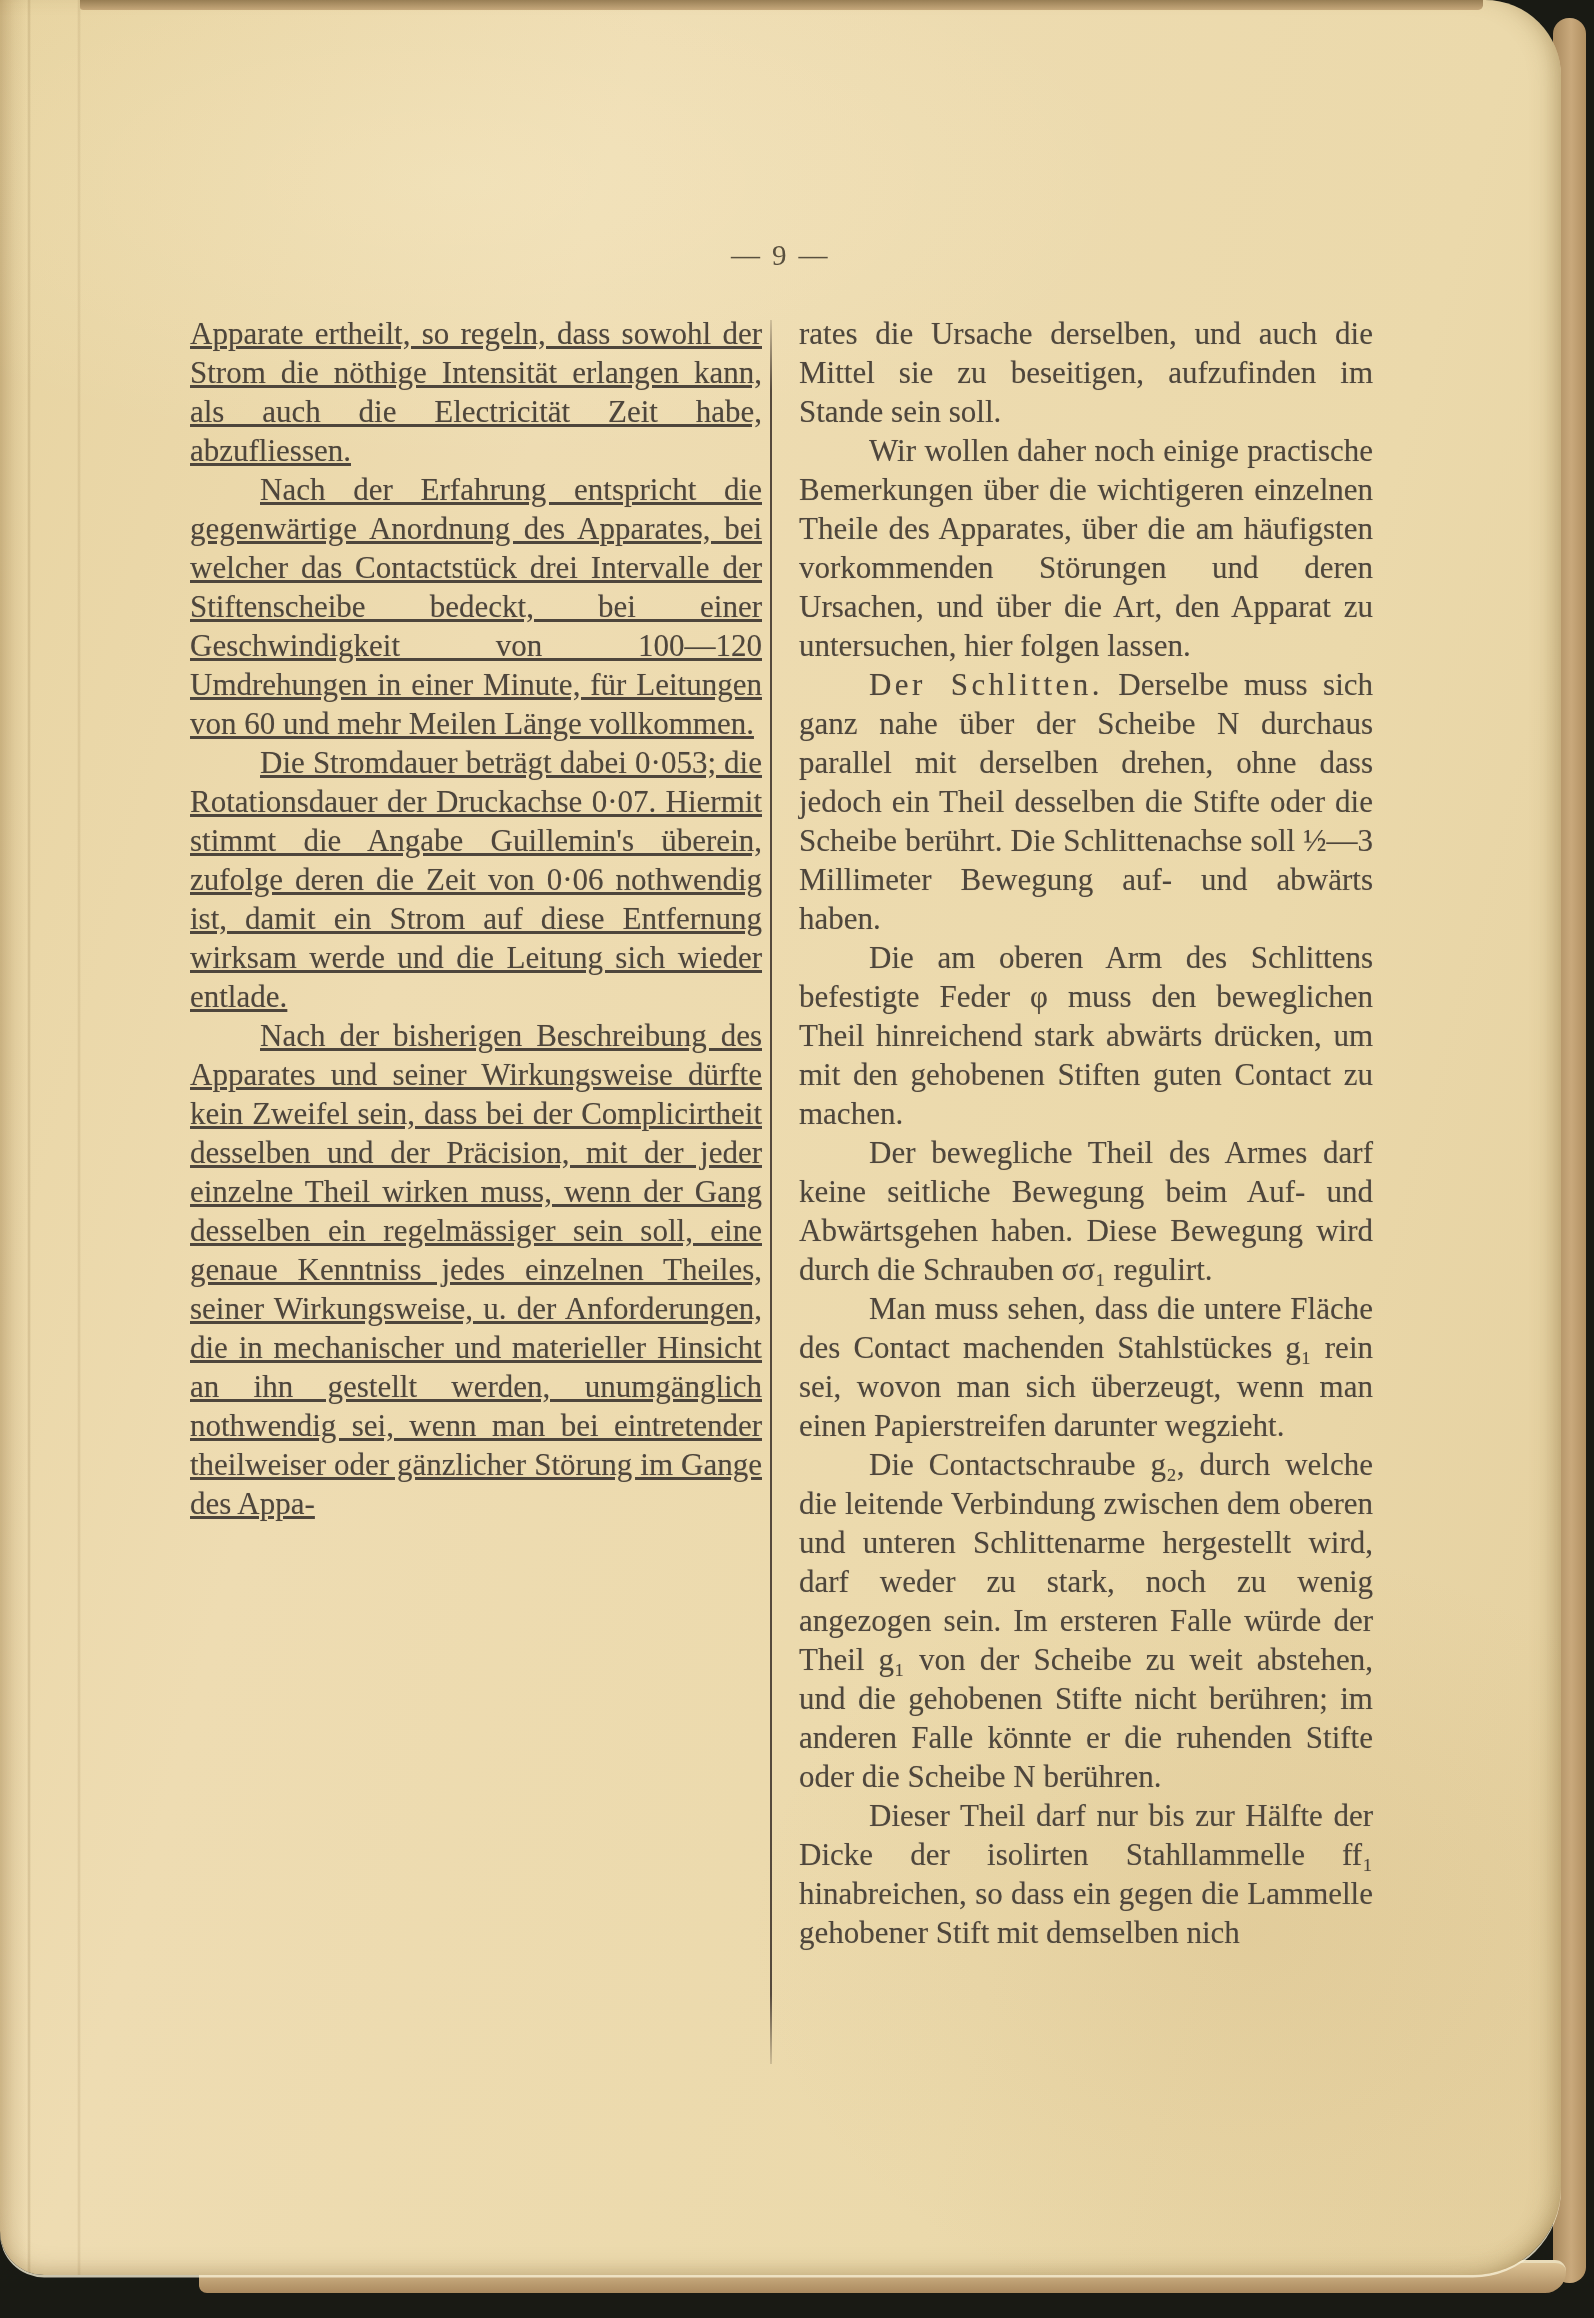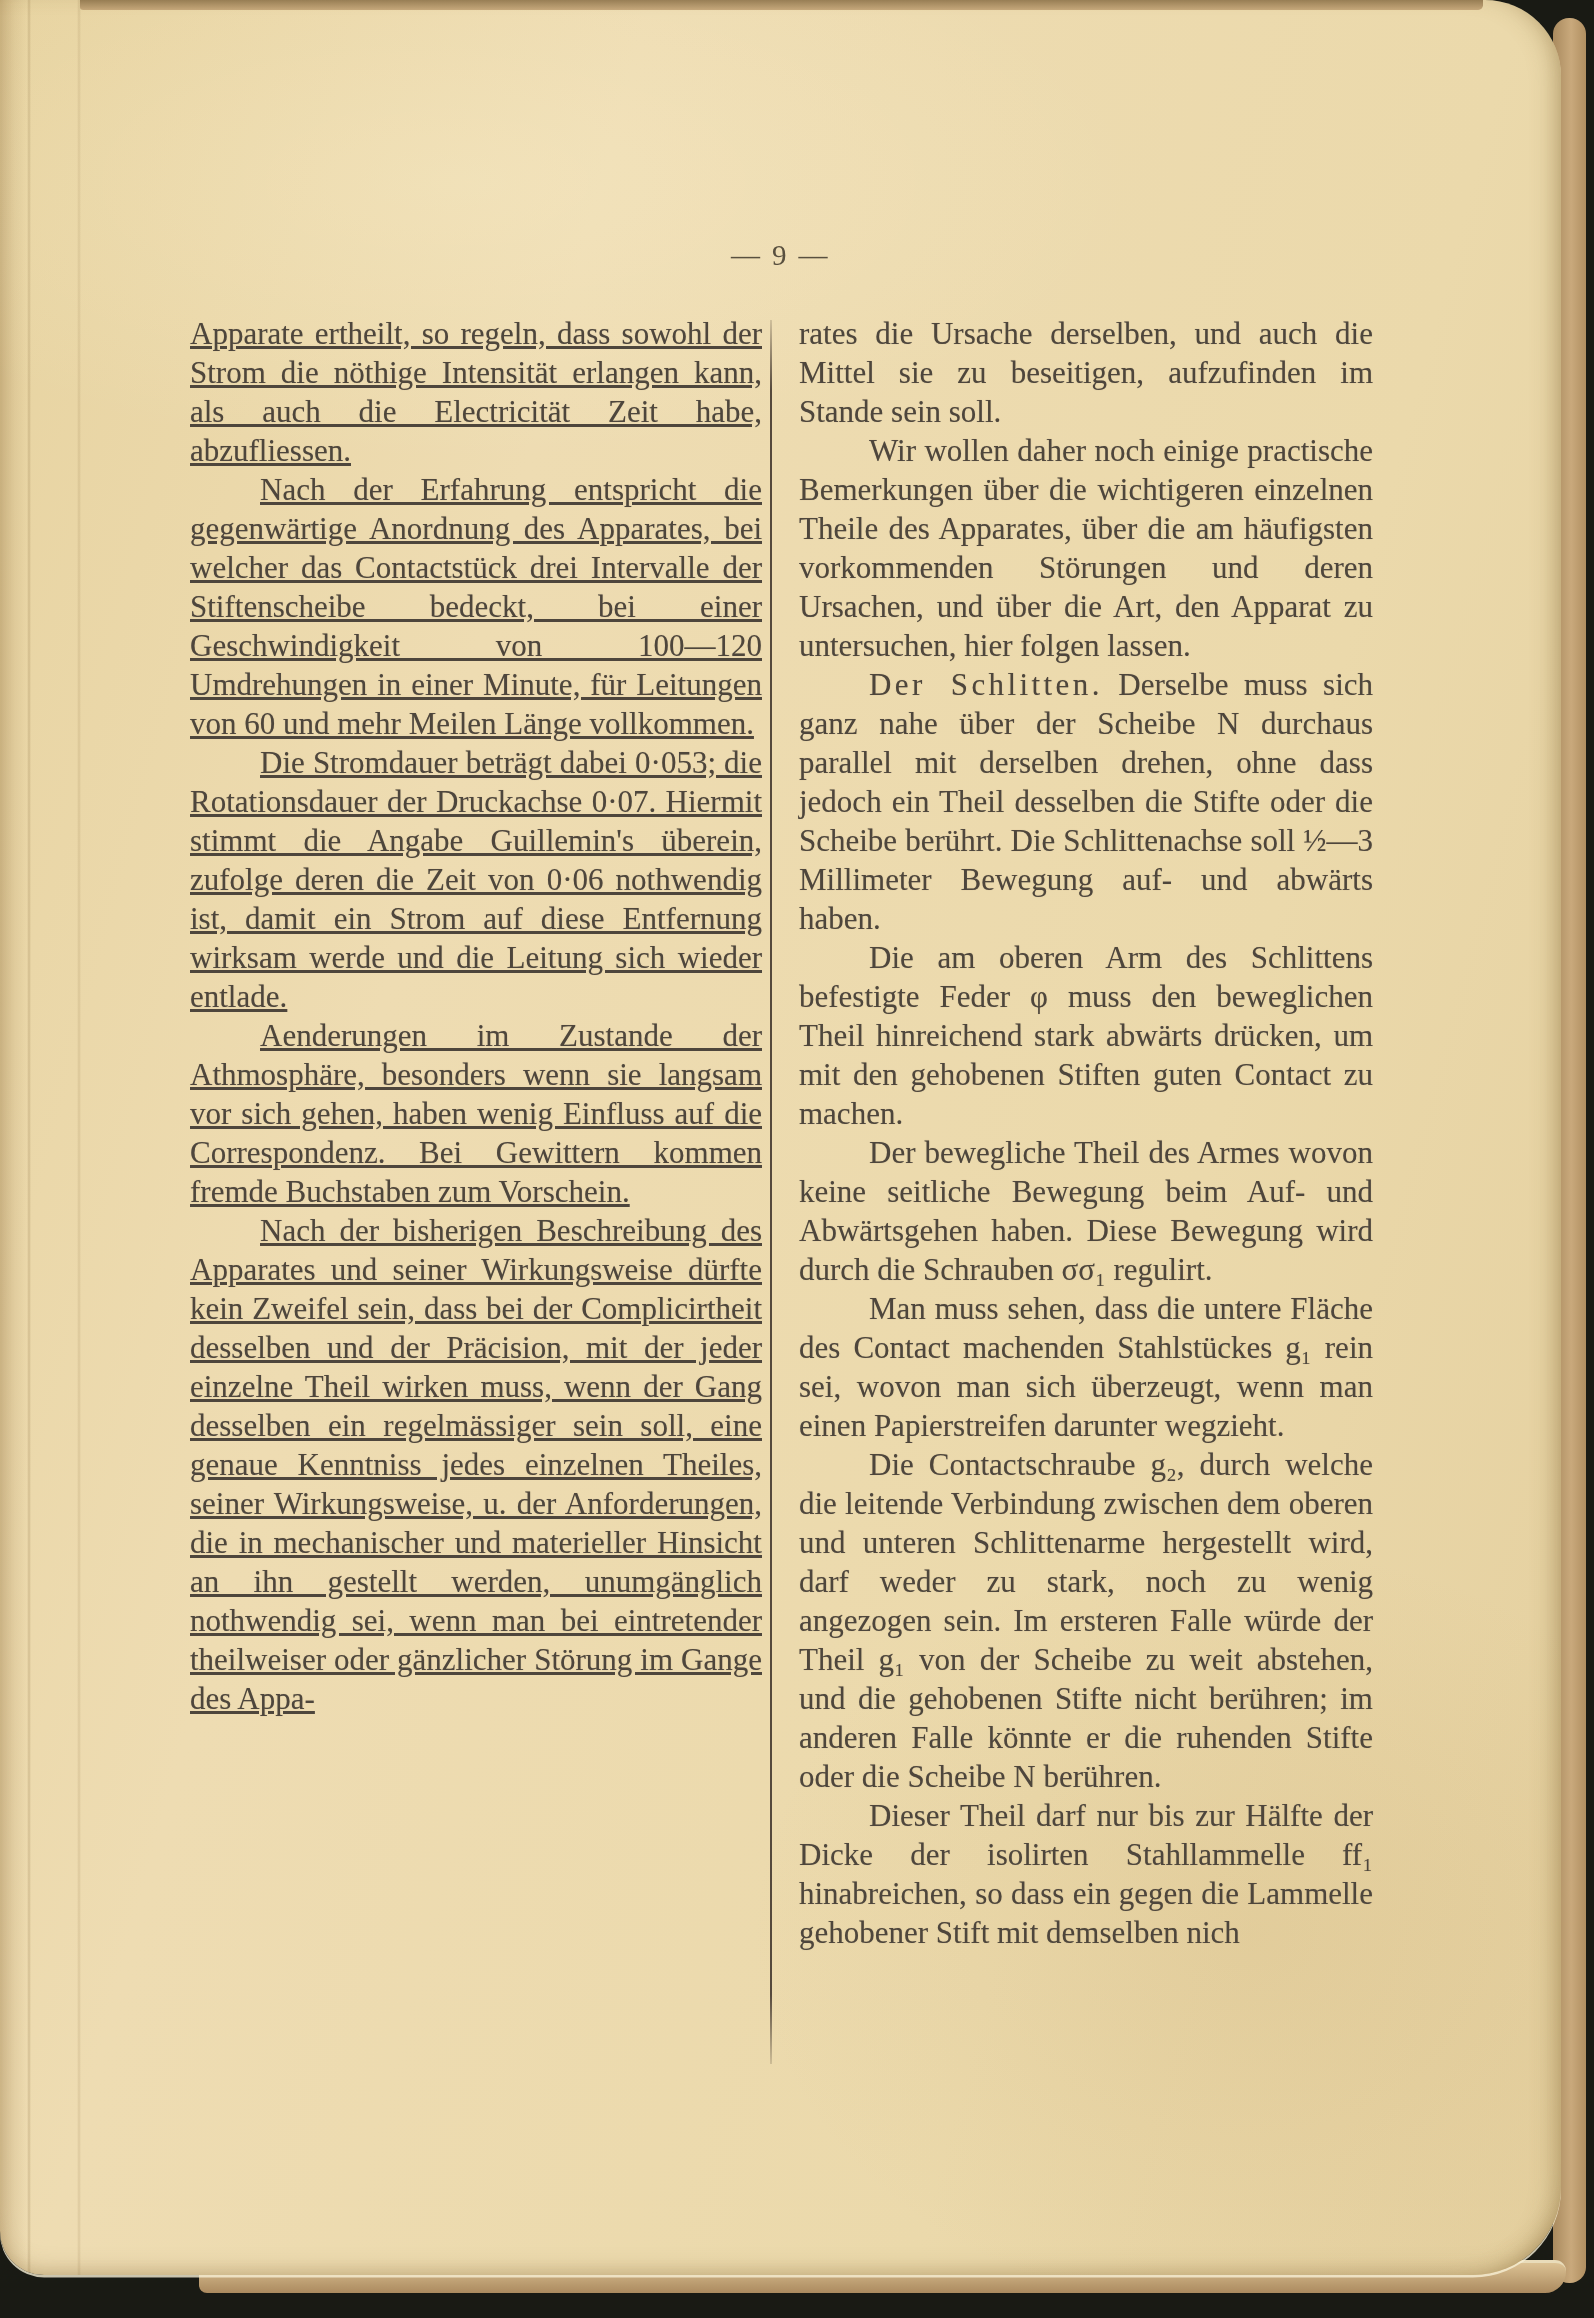"Aenderungen im Zustande der Athmosphäre," p { html: <p>Aenderungen im Zustande der Athmosphäre, besonders wenn sie langsam vor sich gehen, haben wenig Einfluss auf die Correspondenz. Bei Gewittern kommen fremde Buchstaben zum Vorschein.</p> -> none }
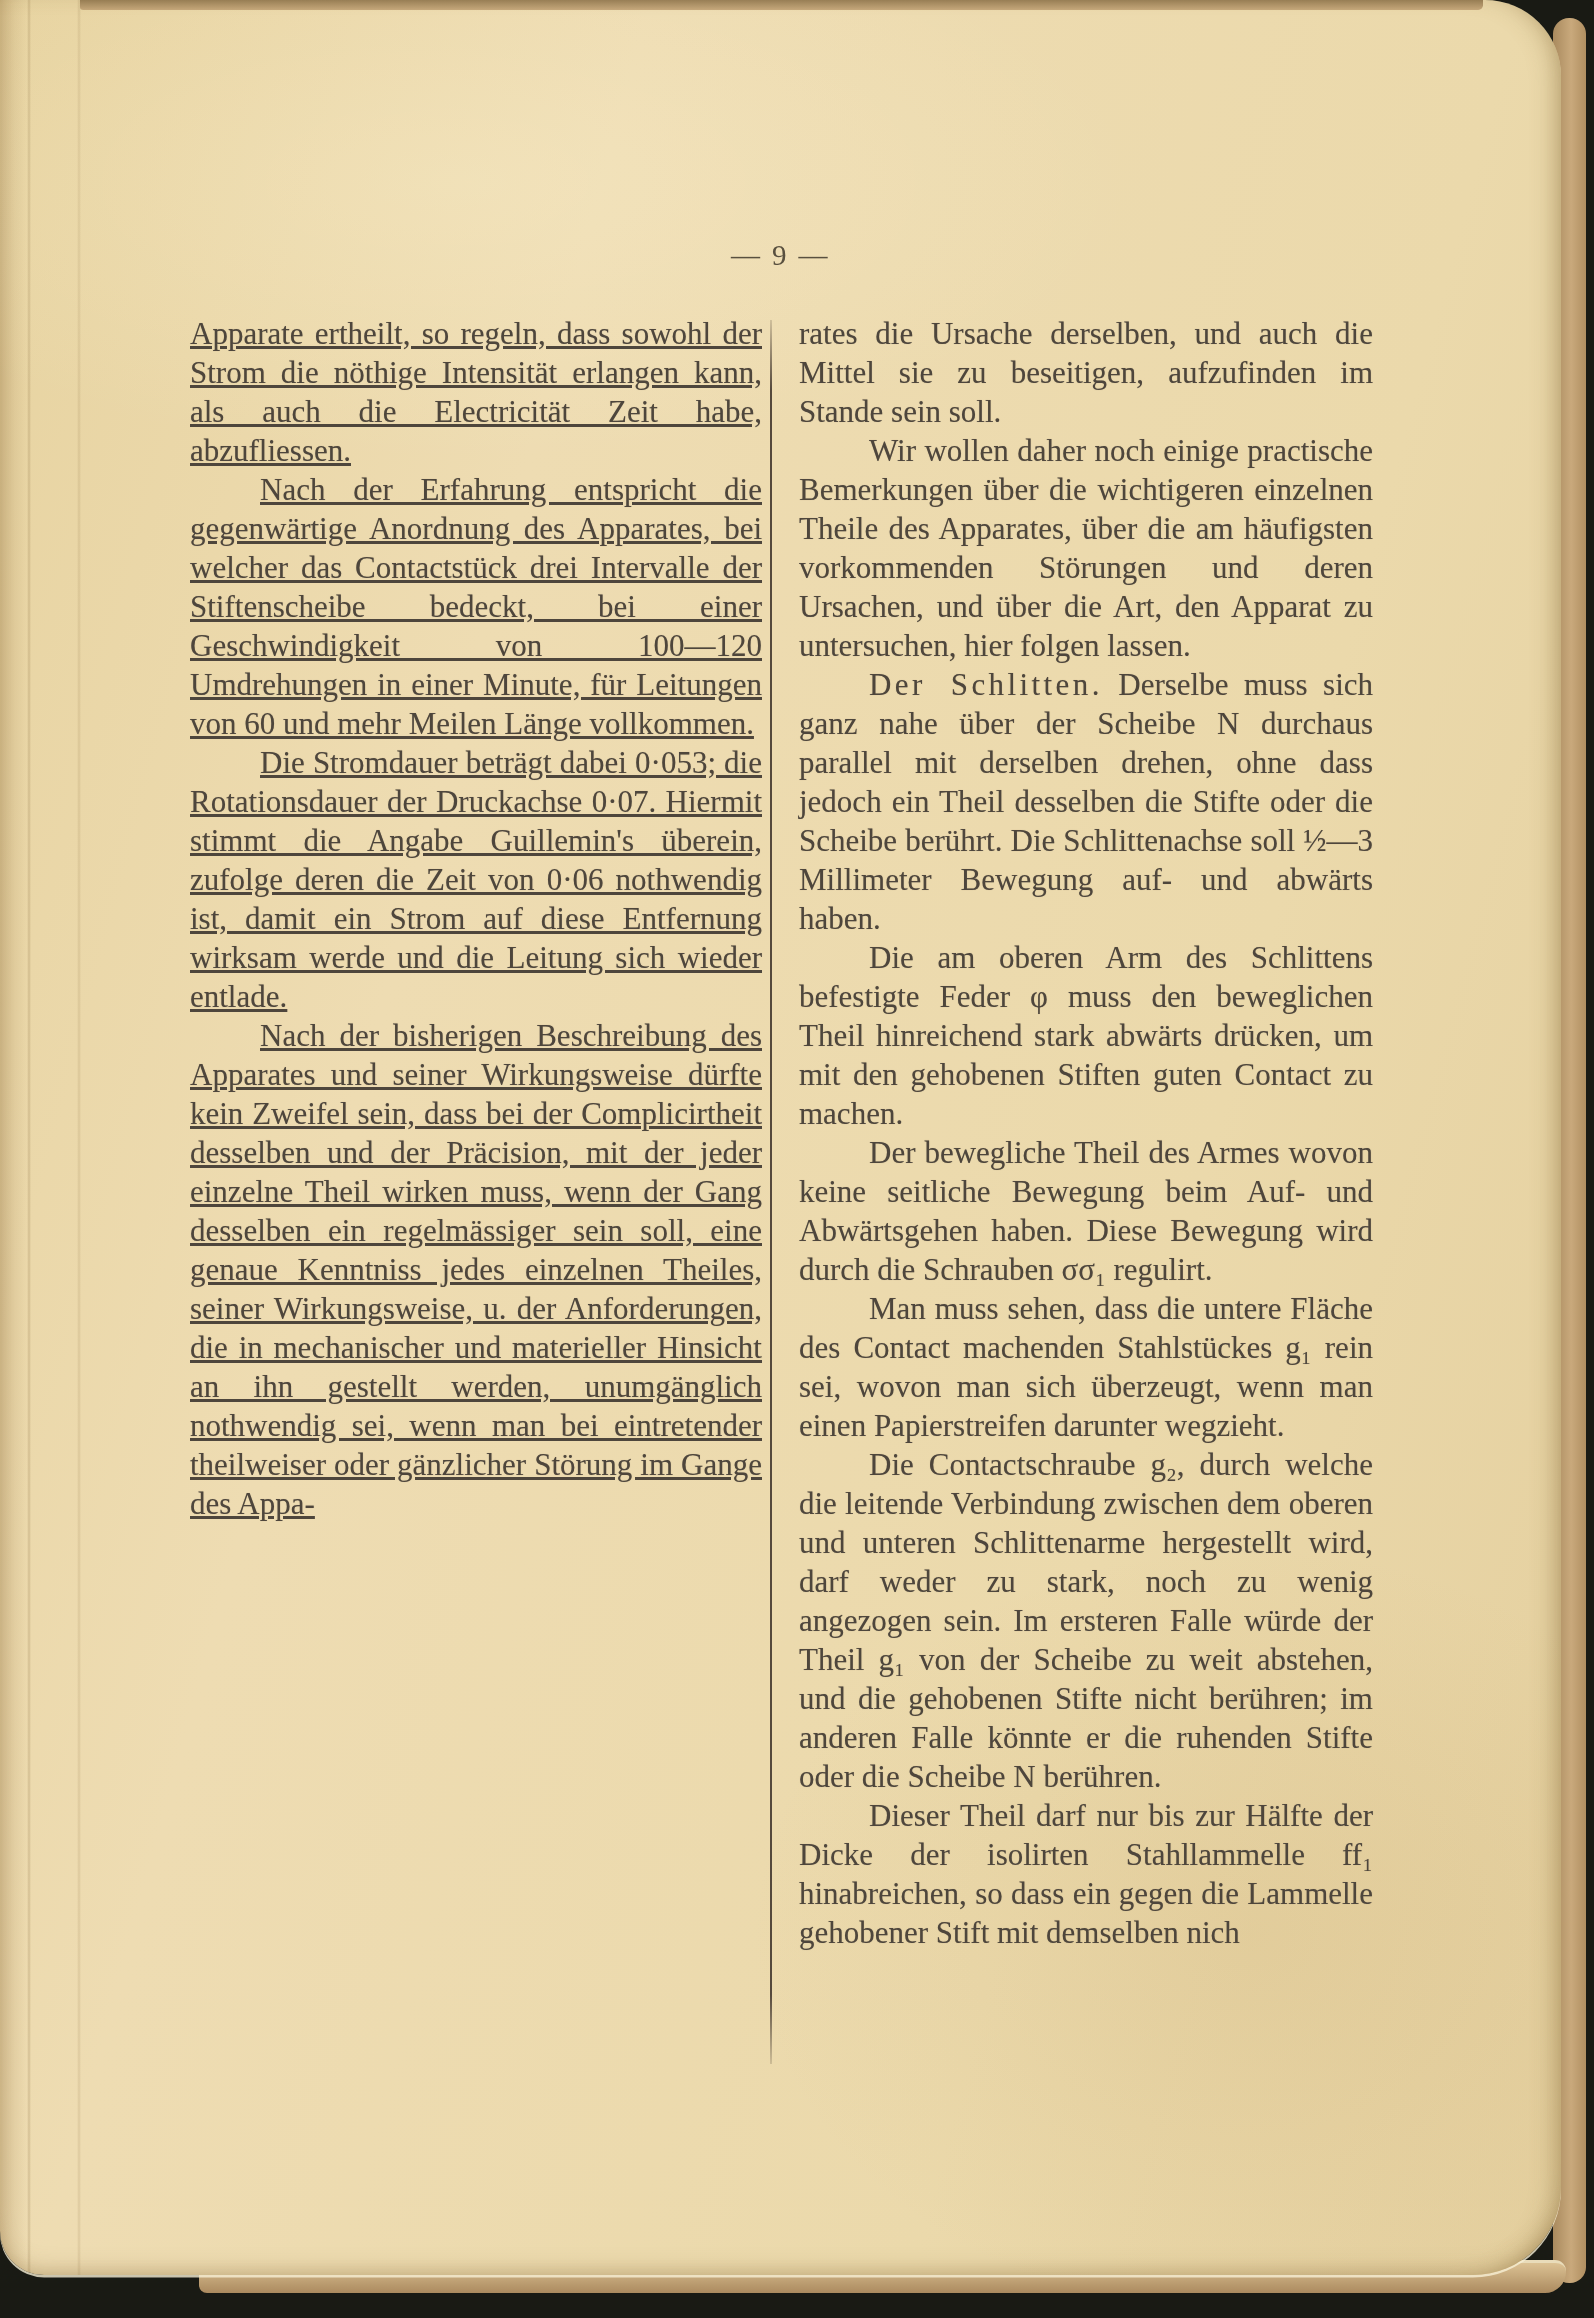"Der bewegliche Theil des Armes" p { text: wovon -> darf }
